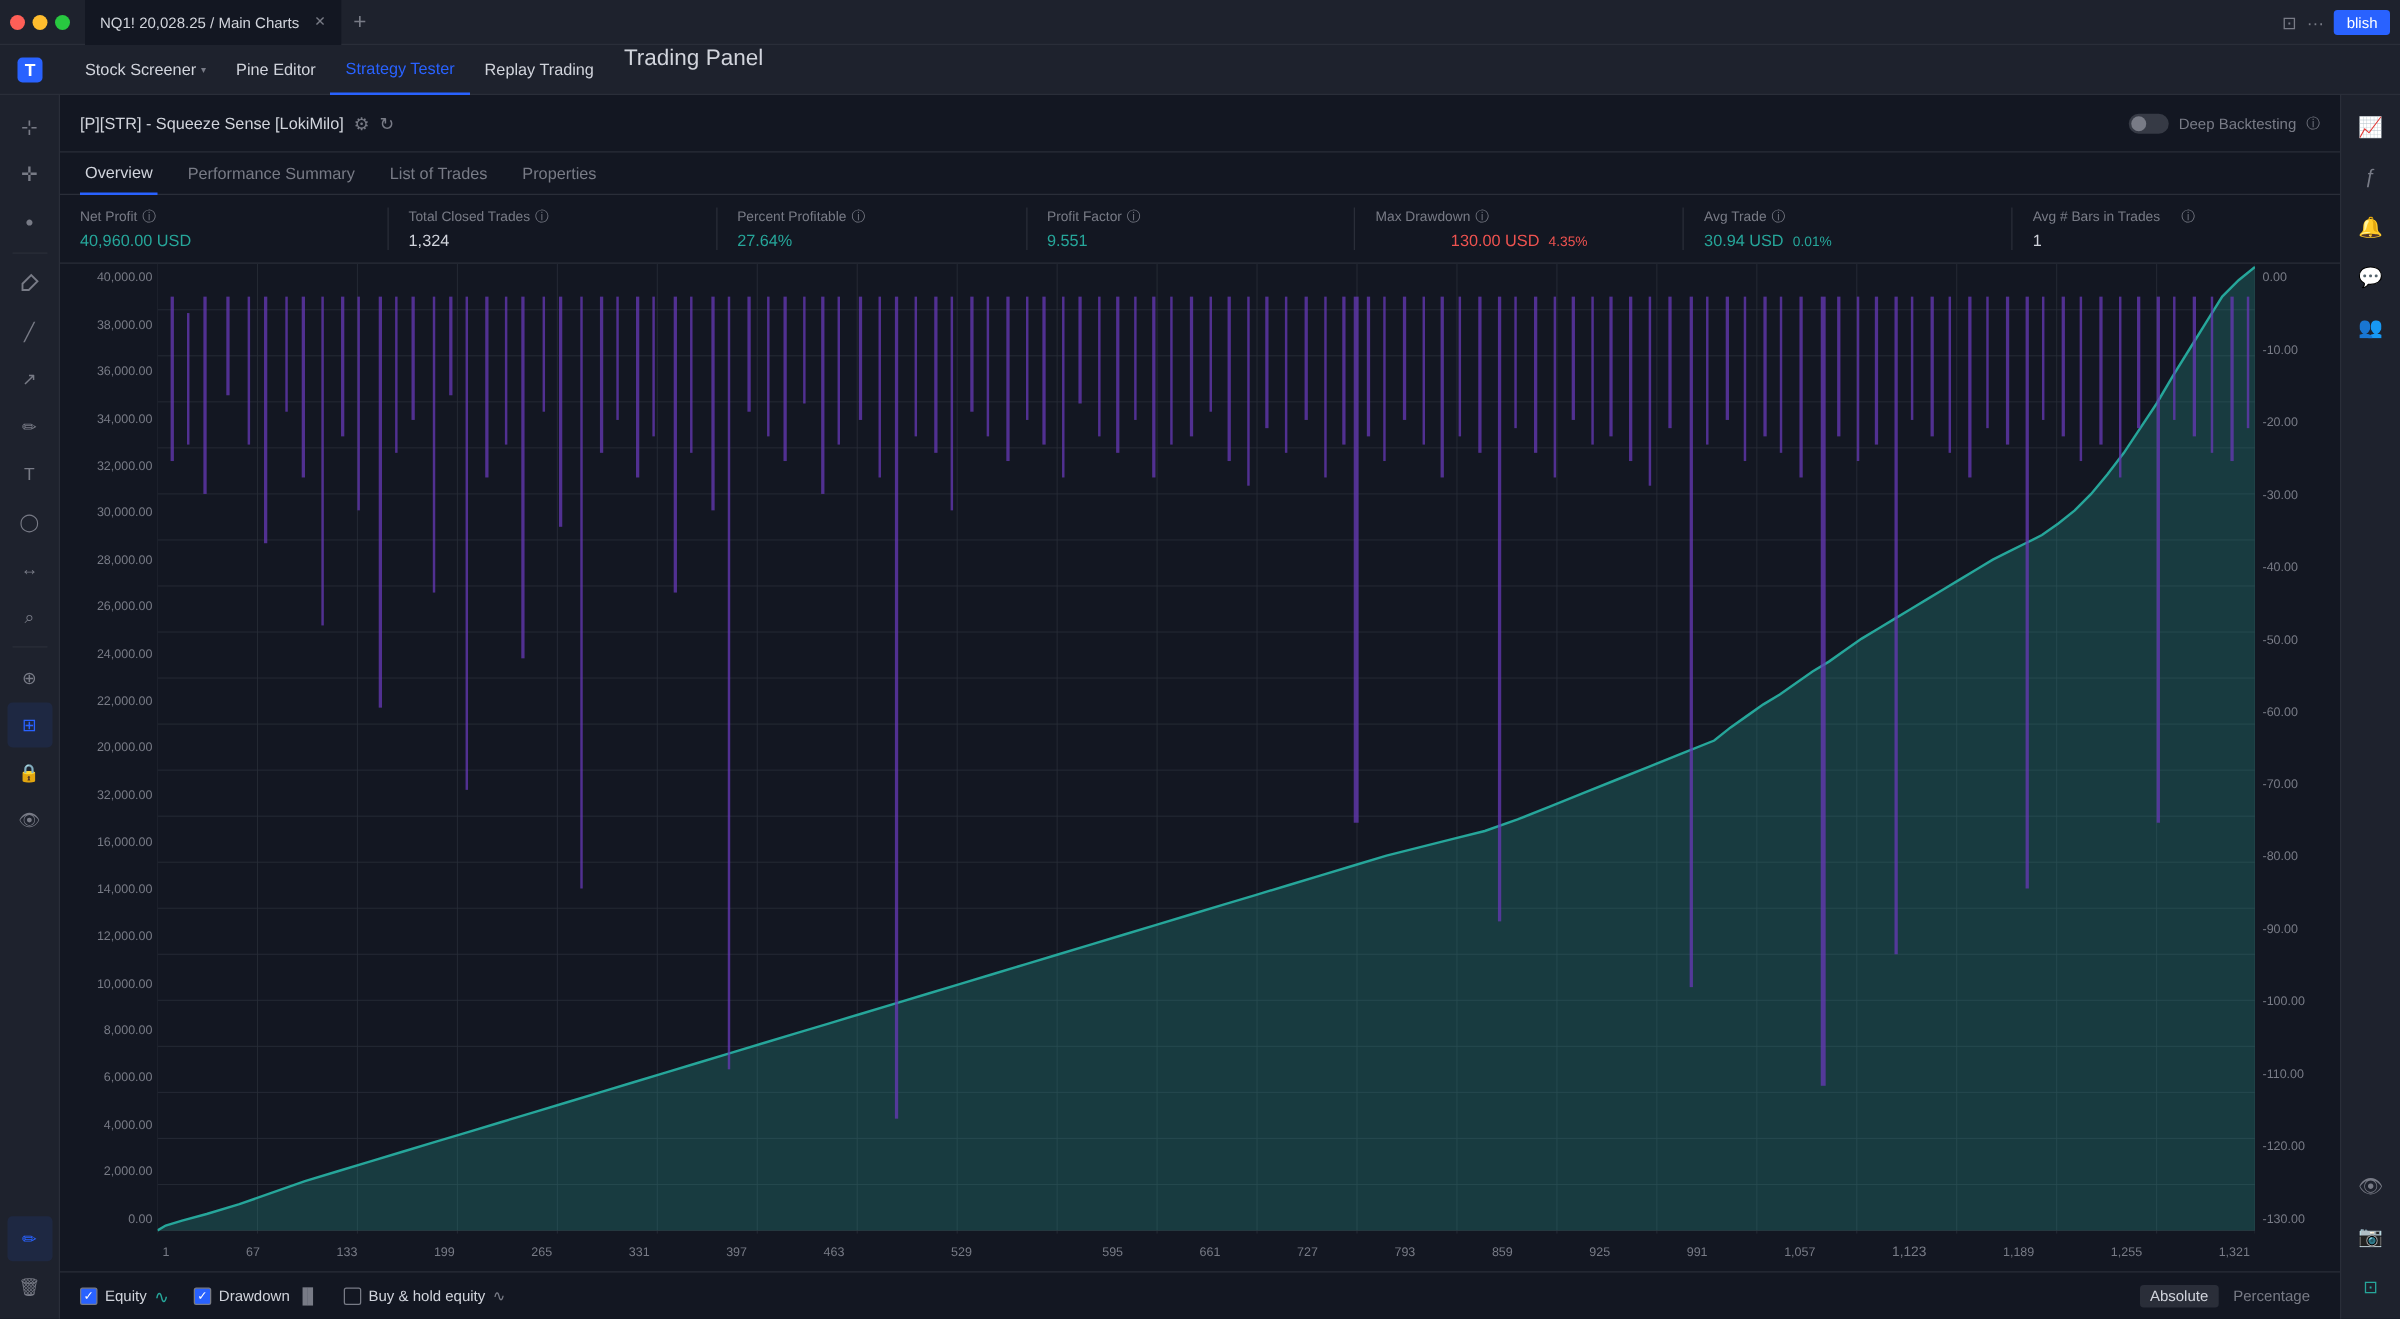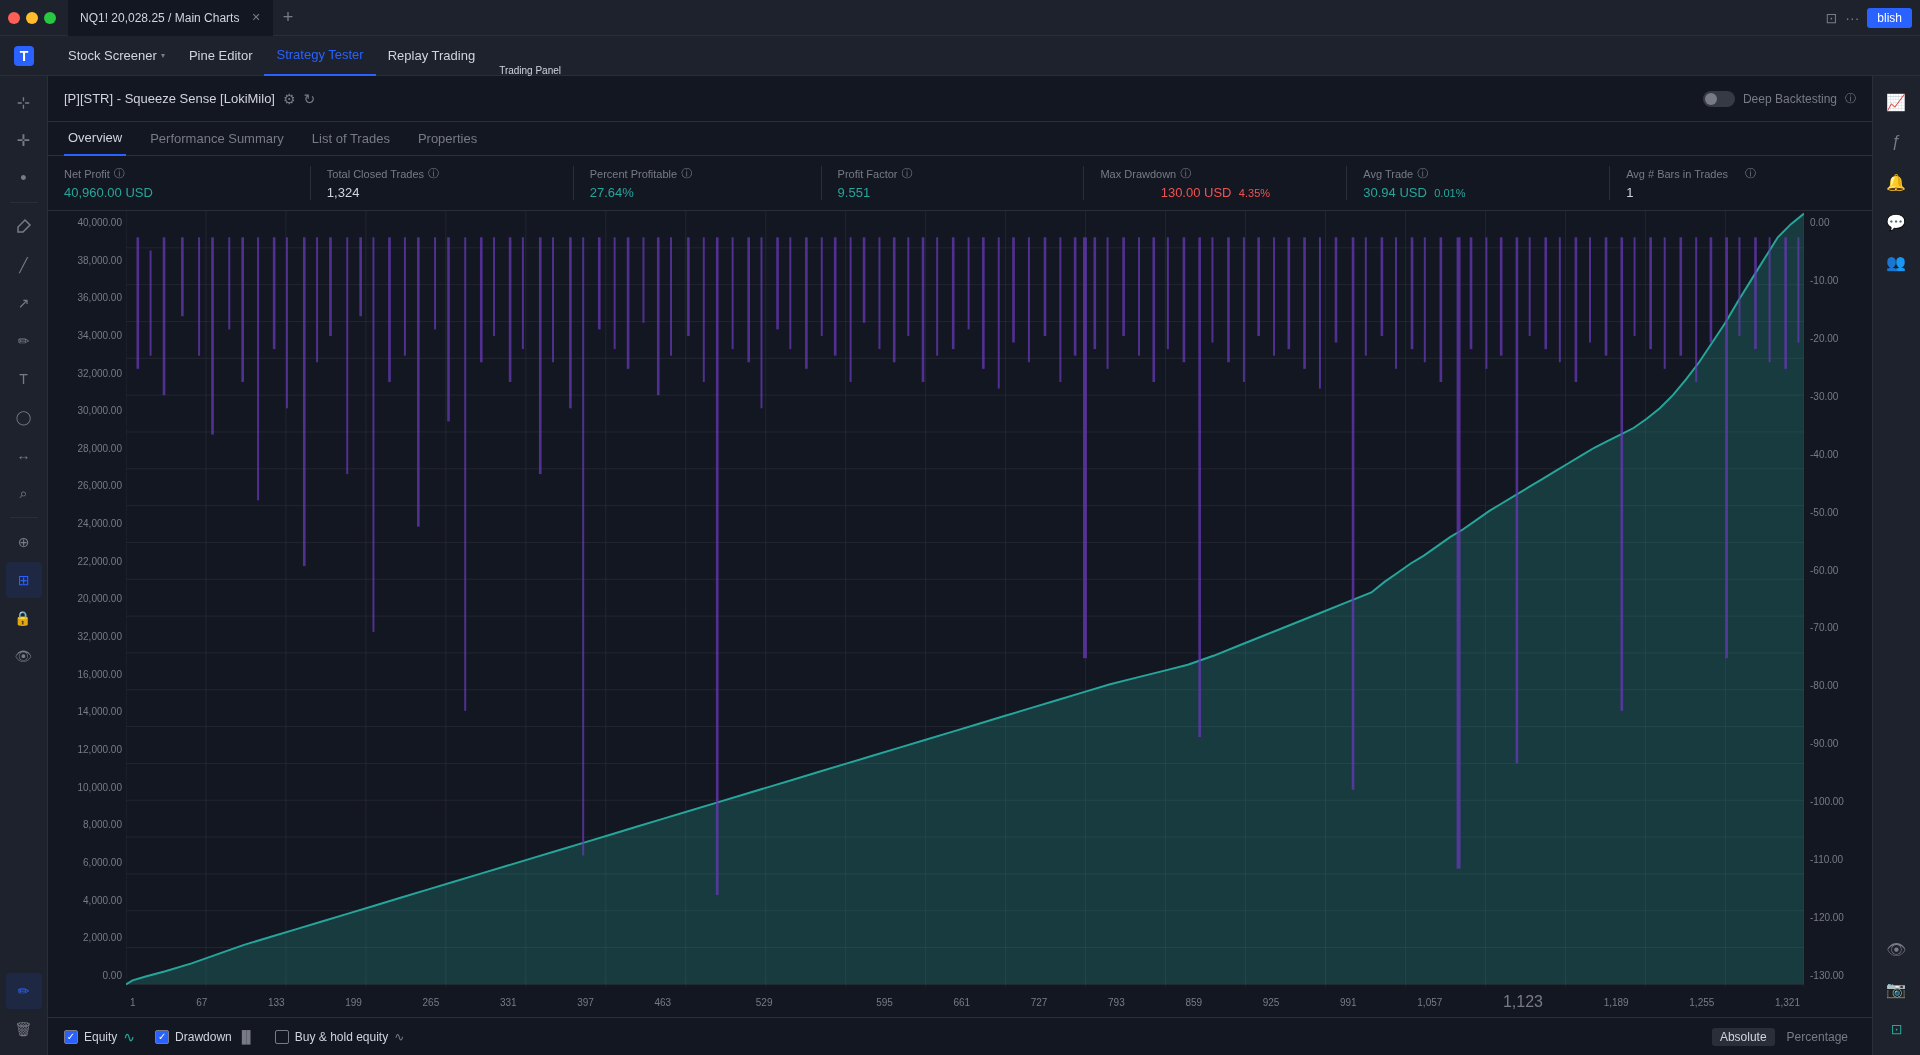"Trading Panel" div { align-items: flex-end -> flex-start; font-size: 10px -> 18px }
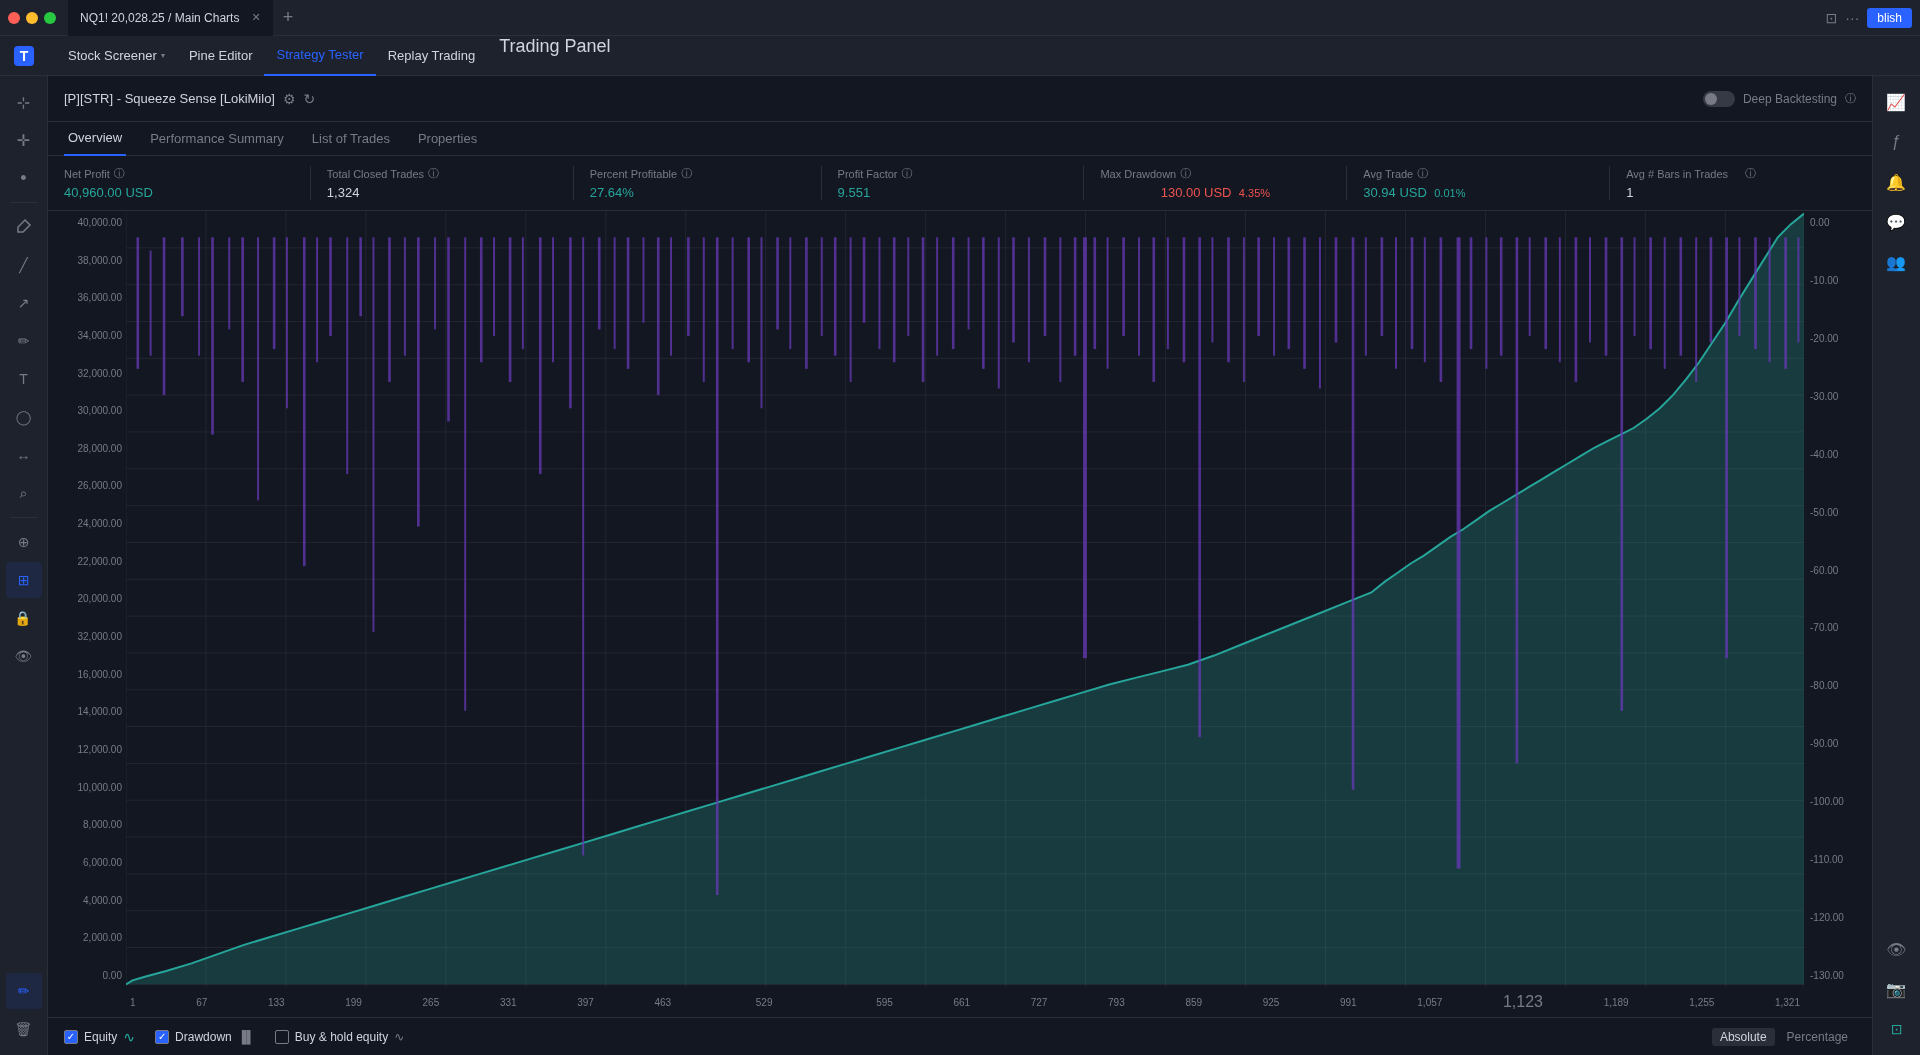"1,123" span { font-size: 16px -> 11px }
